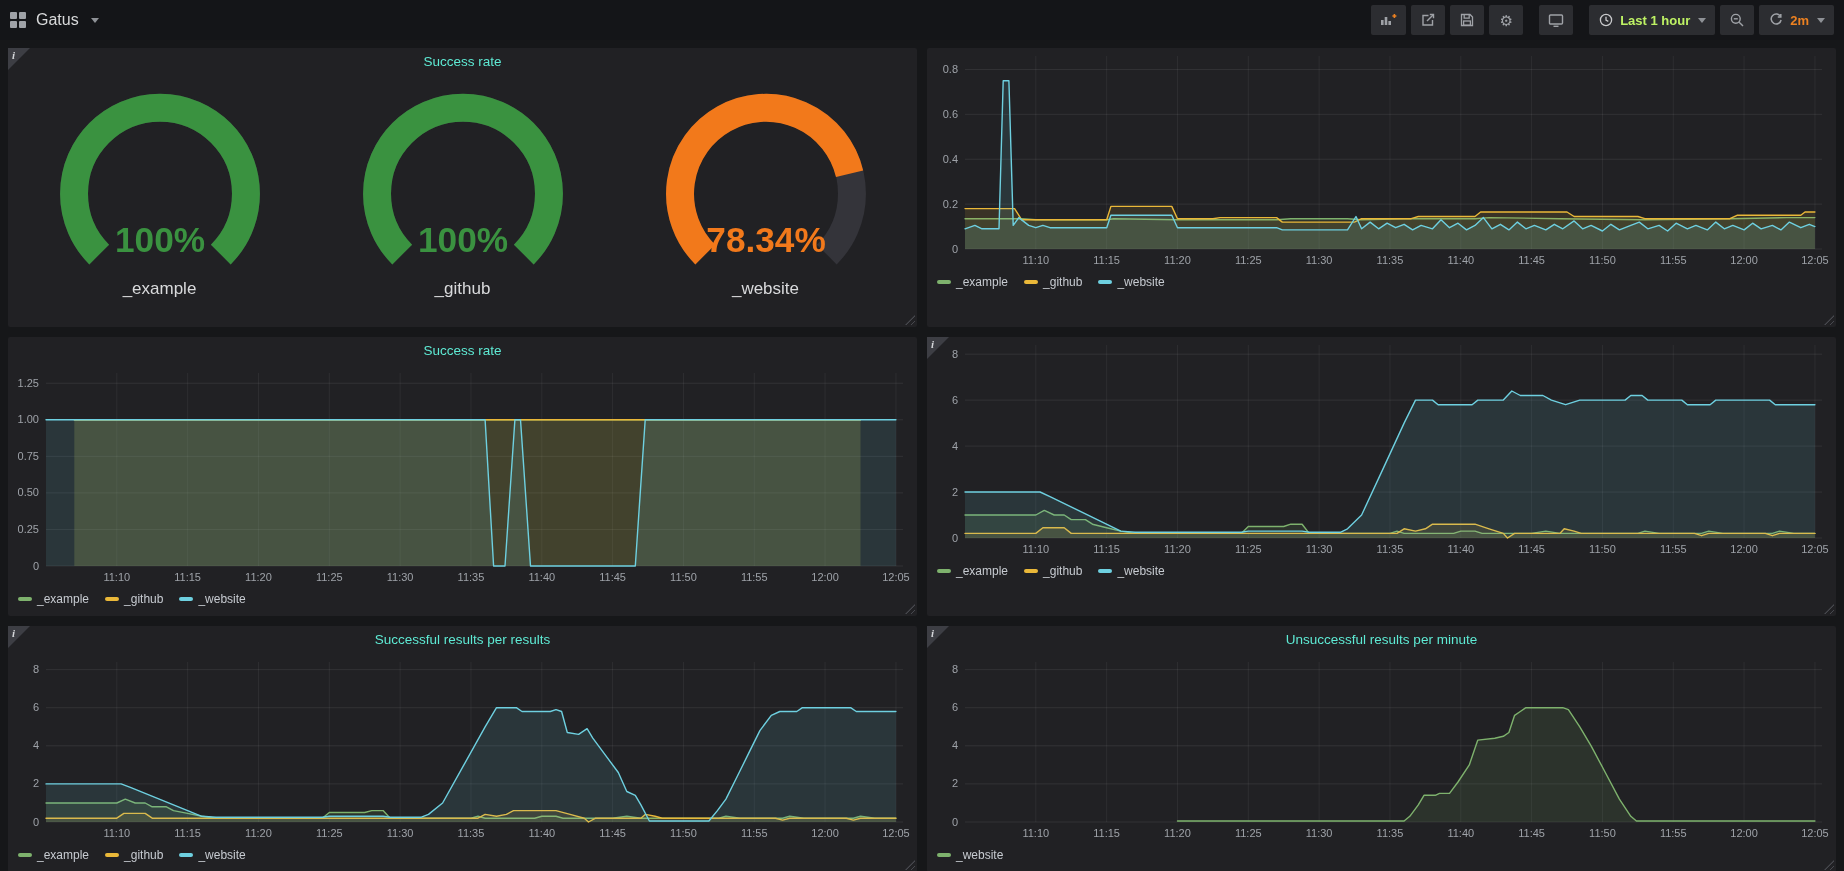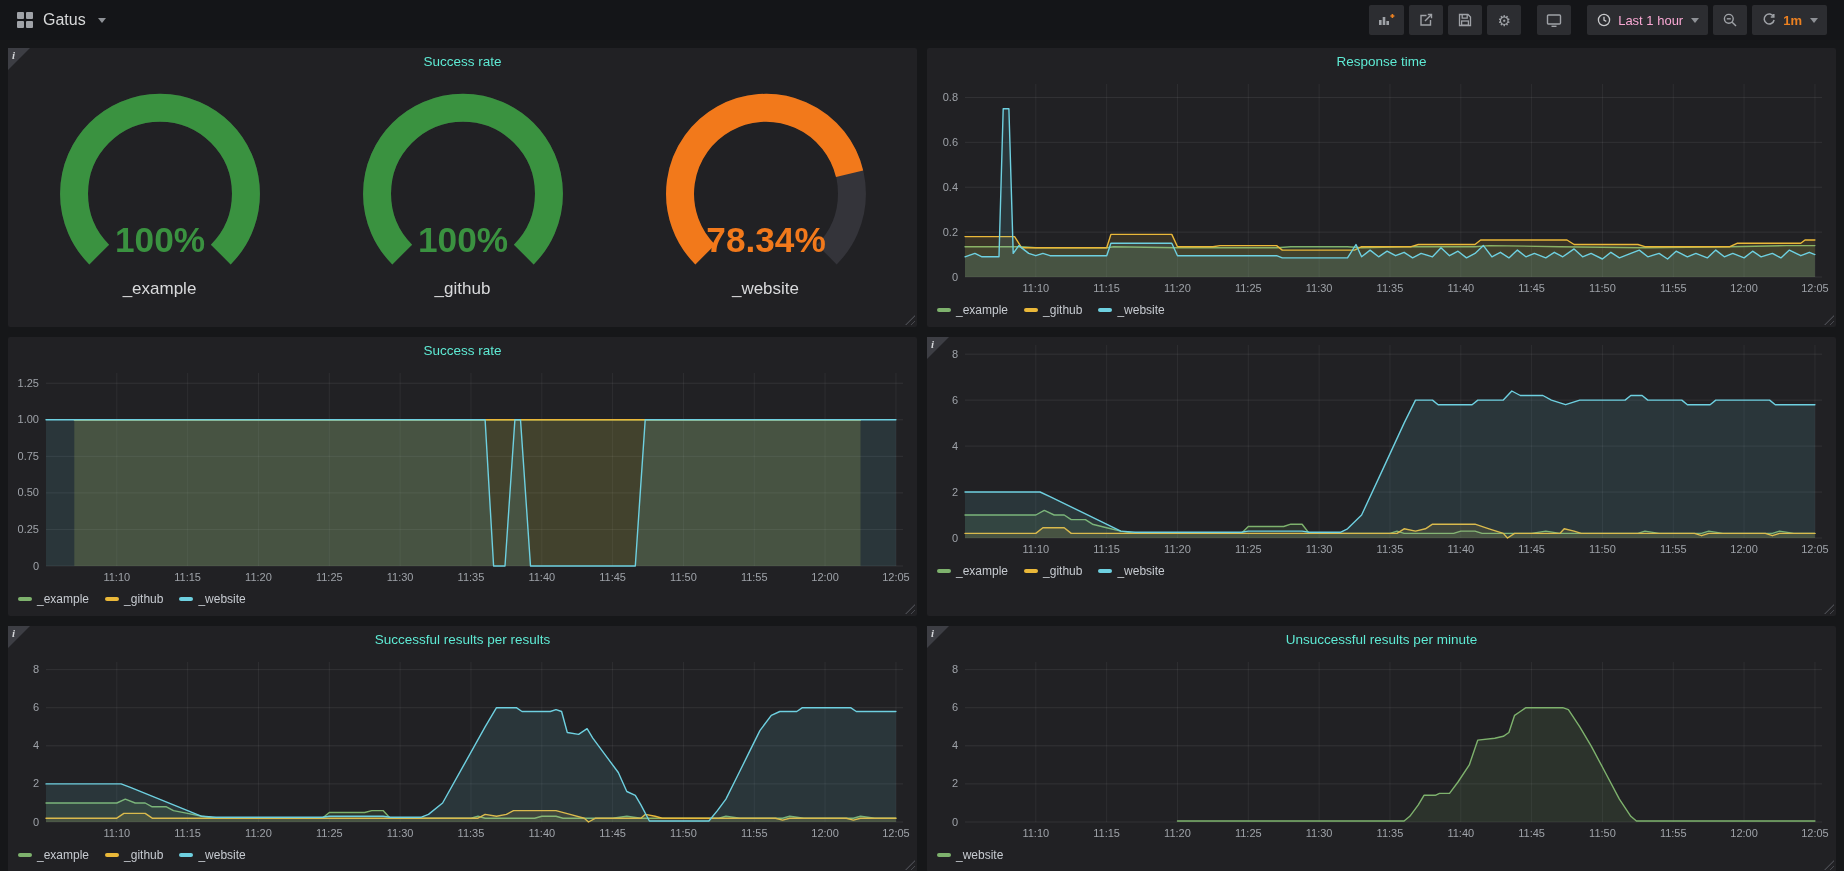"Gatus" nav { padding: 0 17px -> 0 10px }
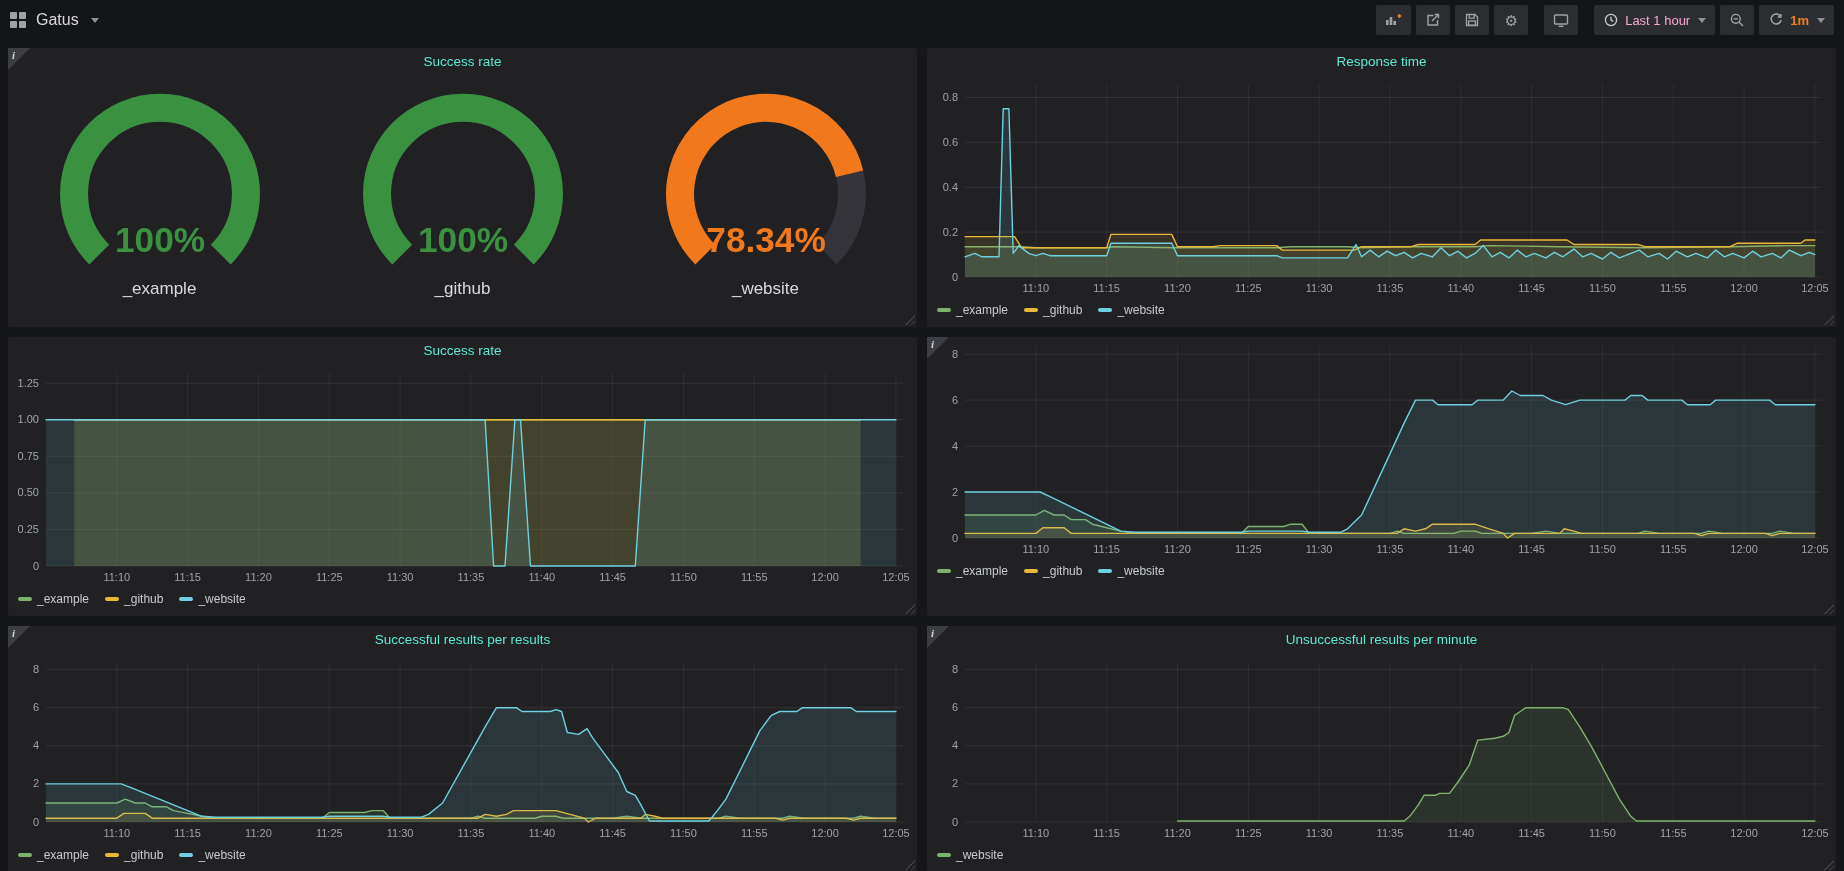"Last 1 hour" .nav-btn .lbl { color: #f9a8d4 -> #bef264; font-weight: none -> bold }
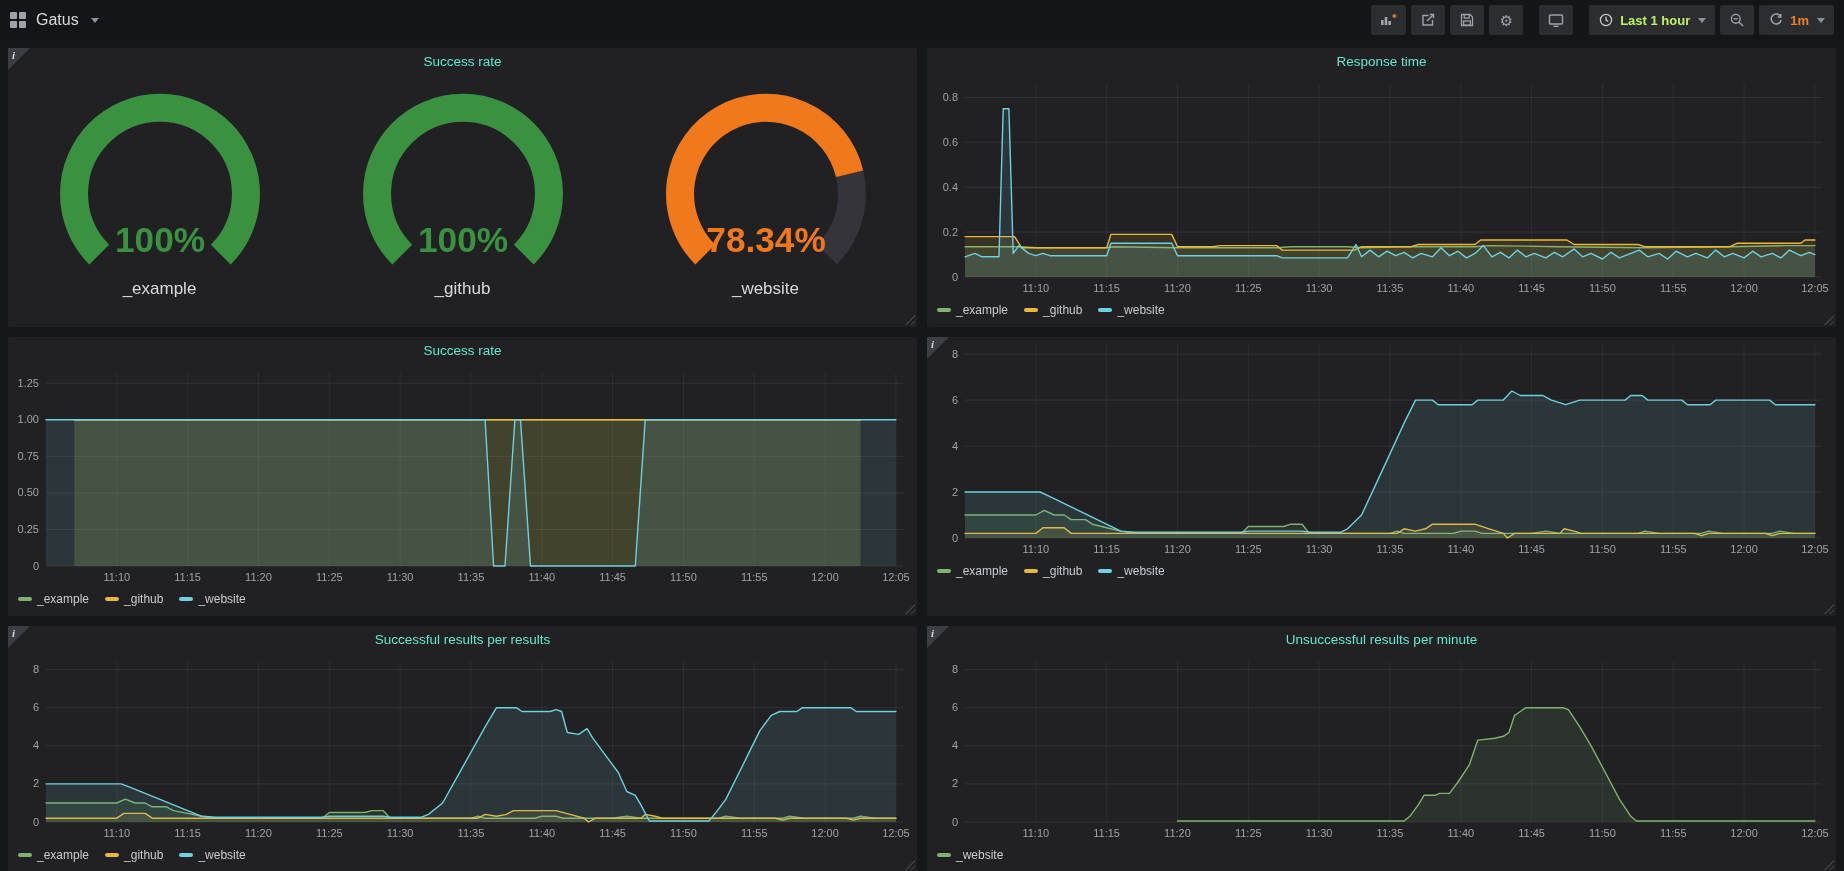"1m" span.lbl-orange { text: 1m -> 2m }
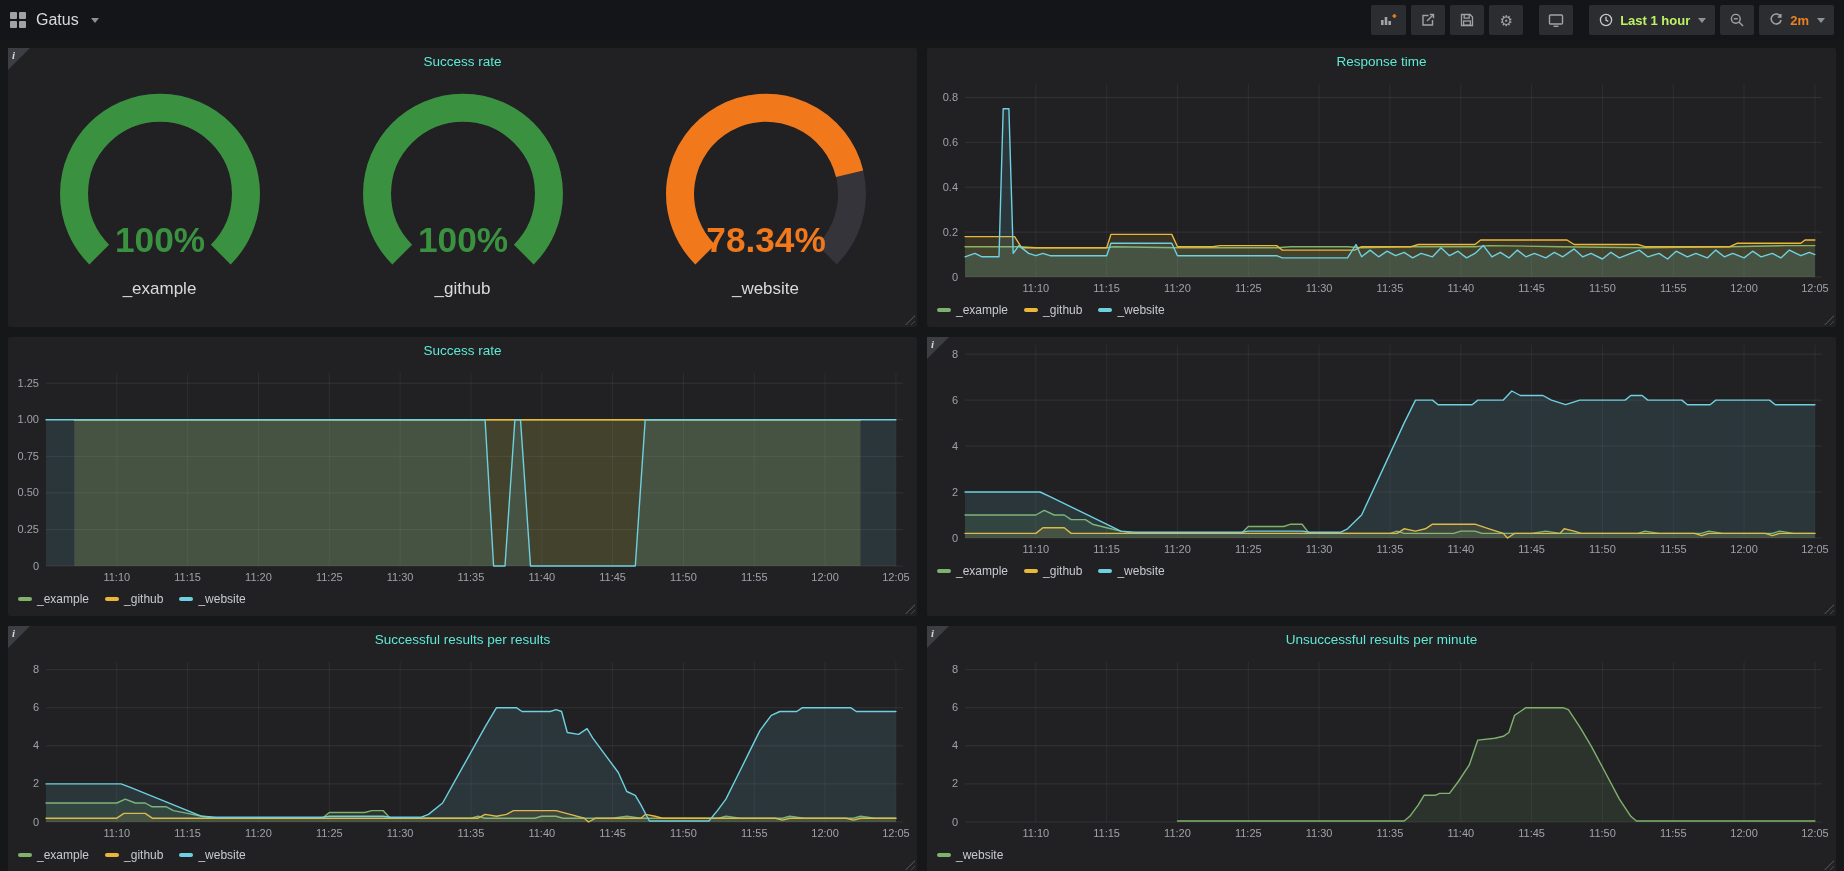"Response time" div.panel-title { html: <div>Response time</div> -> none }
